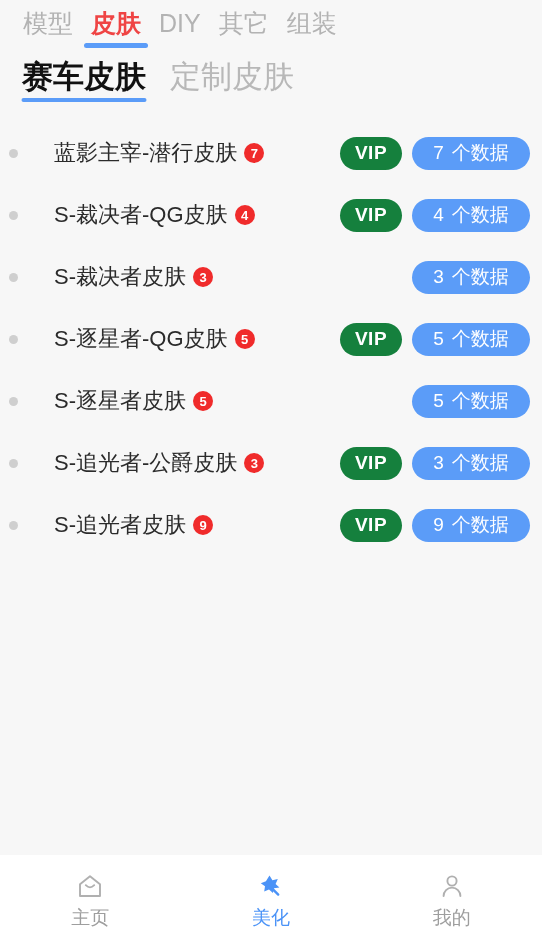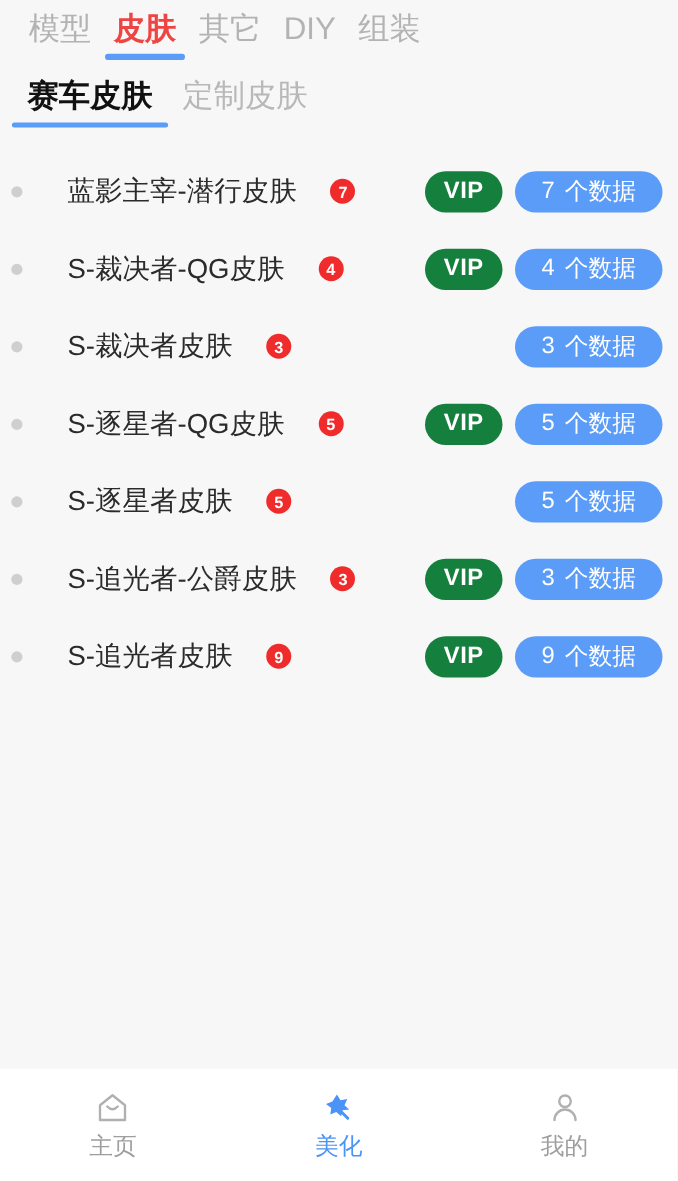"其它" div.primary-tab { order: before "DIY" -> after "DIY" }
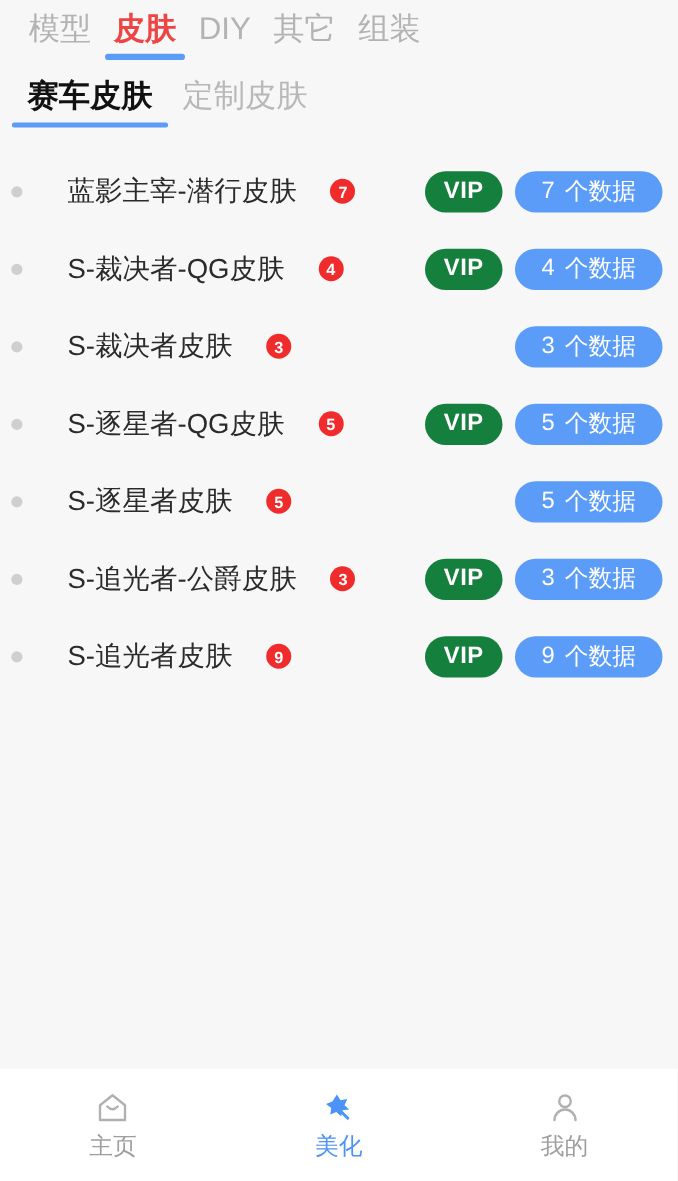"赛车皮肤" .secondary-tab { font-size: 25px -> 31px }
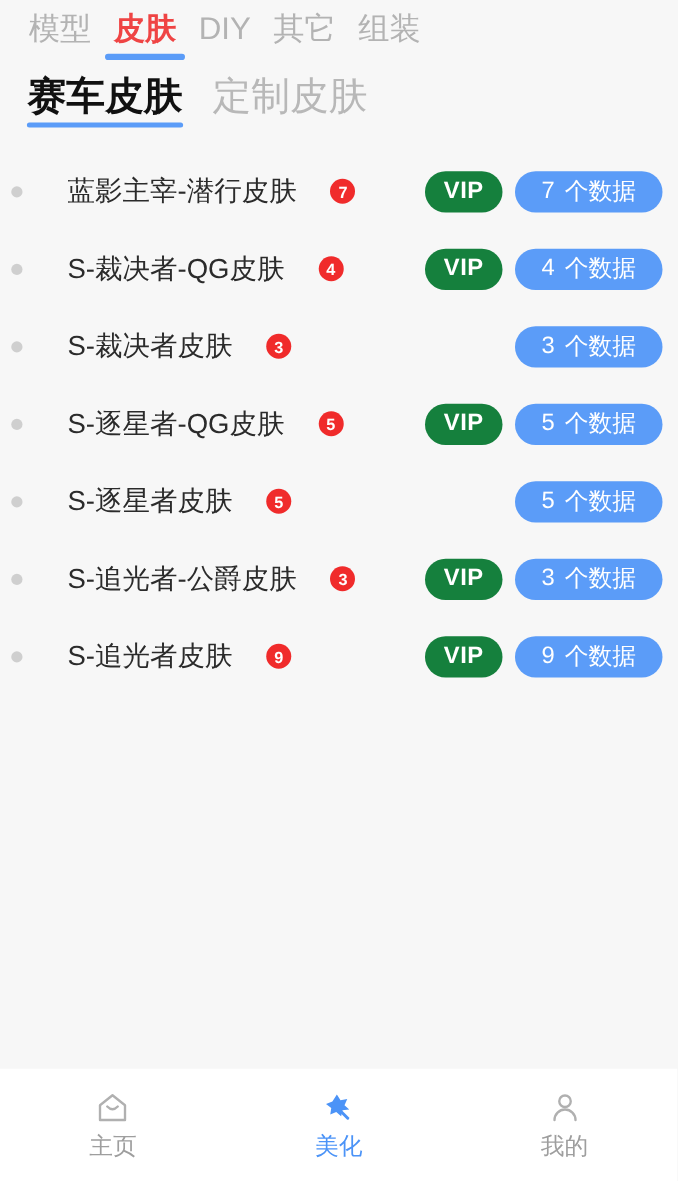"蓝影主宰-潜行皮肤" .row-title-wrap { gap: 20px -> none }
